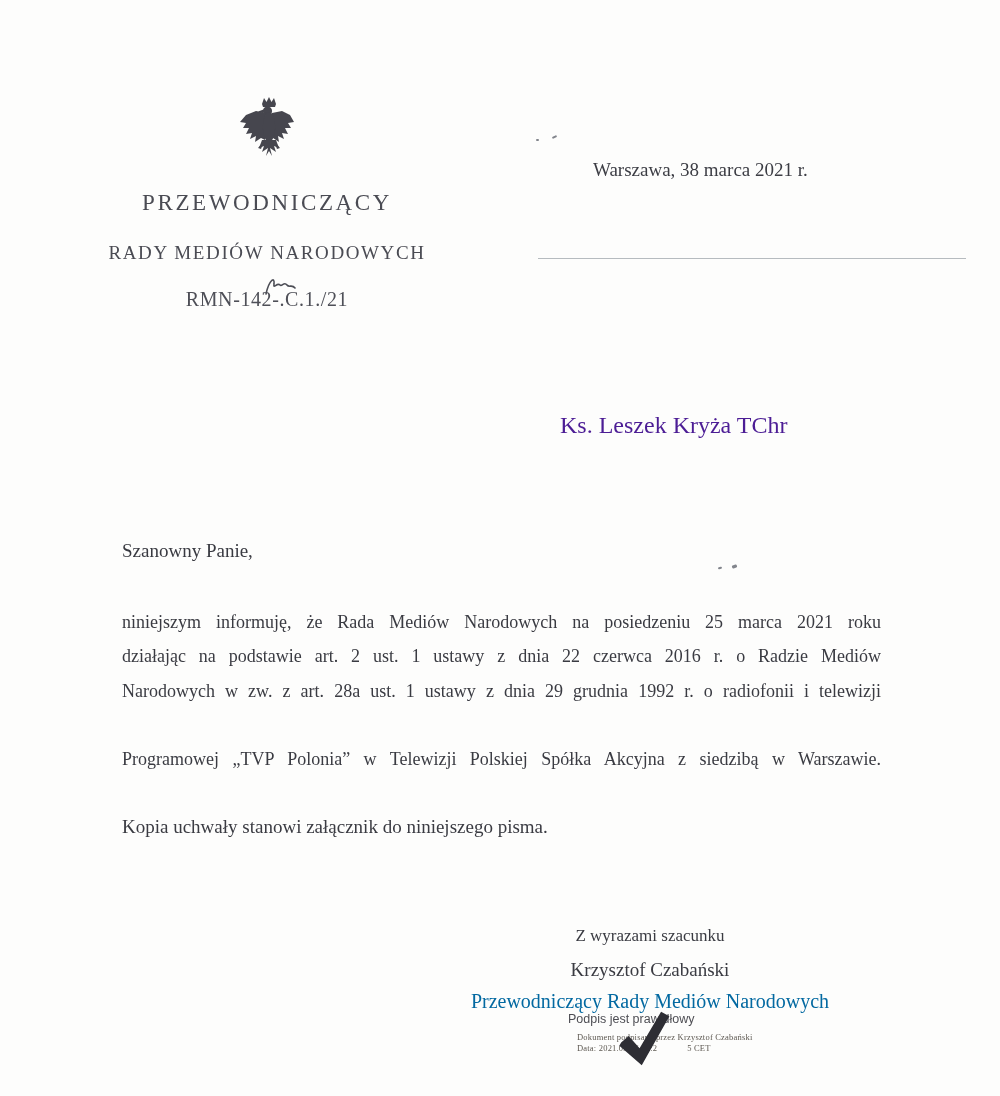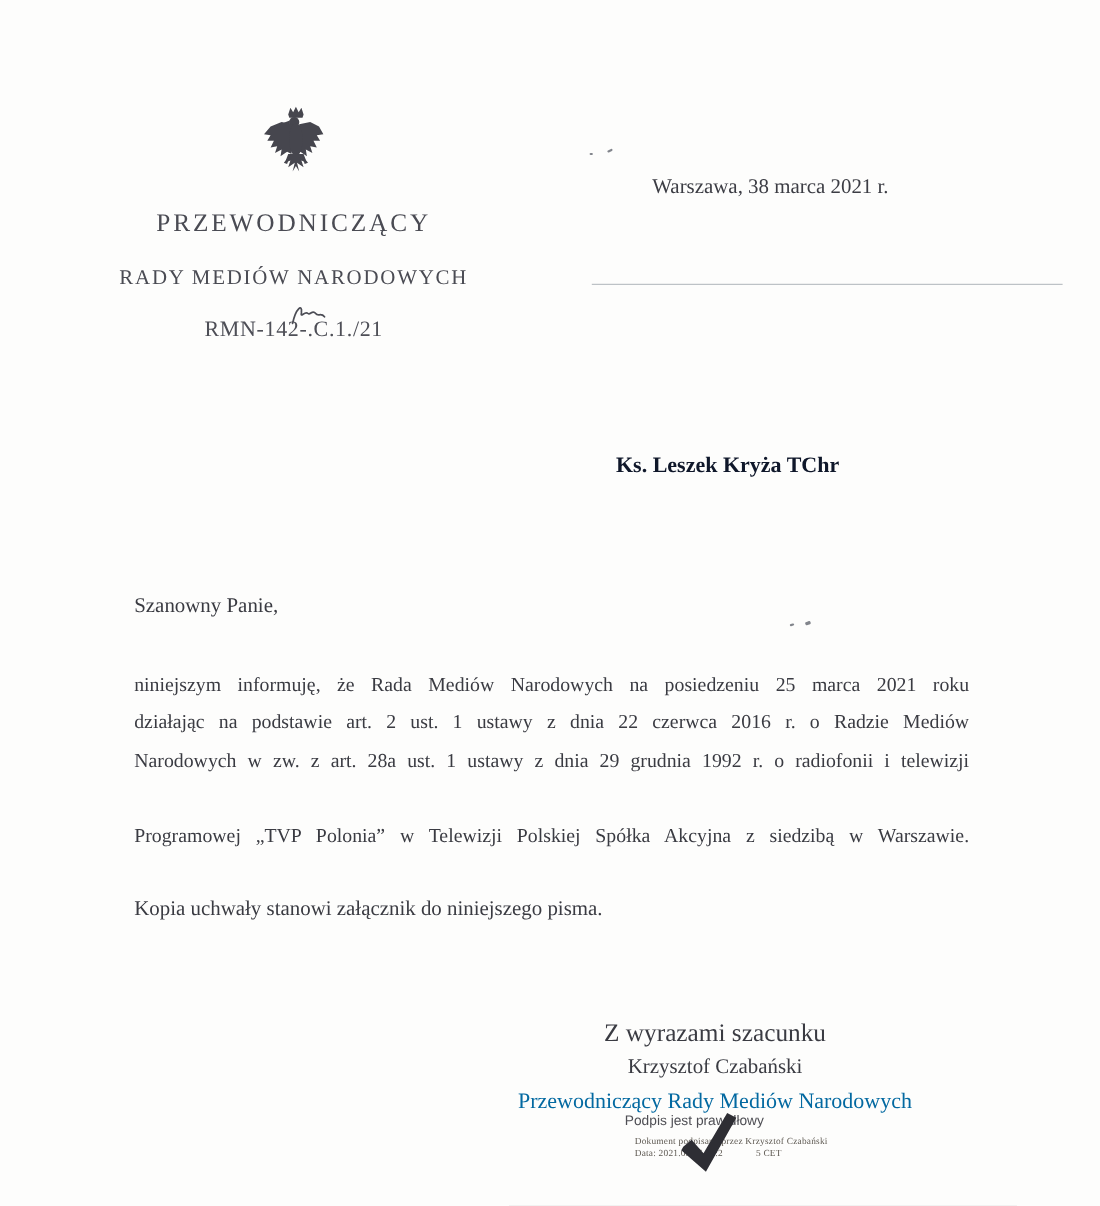"Ks. Leszek Kryża TChr" .recipient { color: #0f172a -> #4c1d95; font-size: 20px -> 24px; font-weight: bold -> normal }
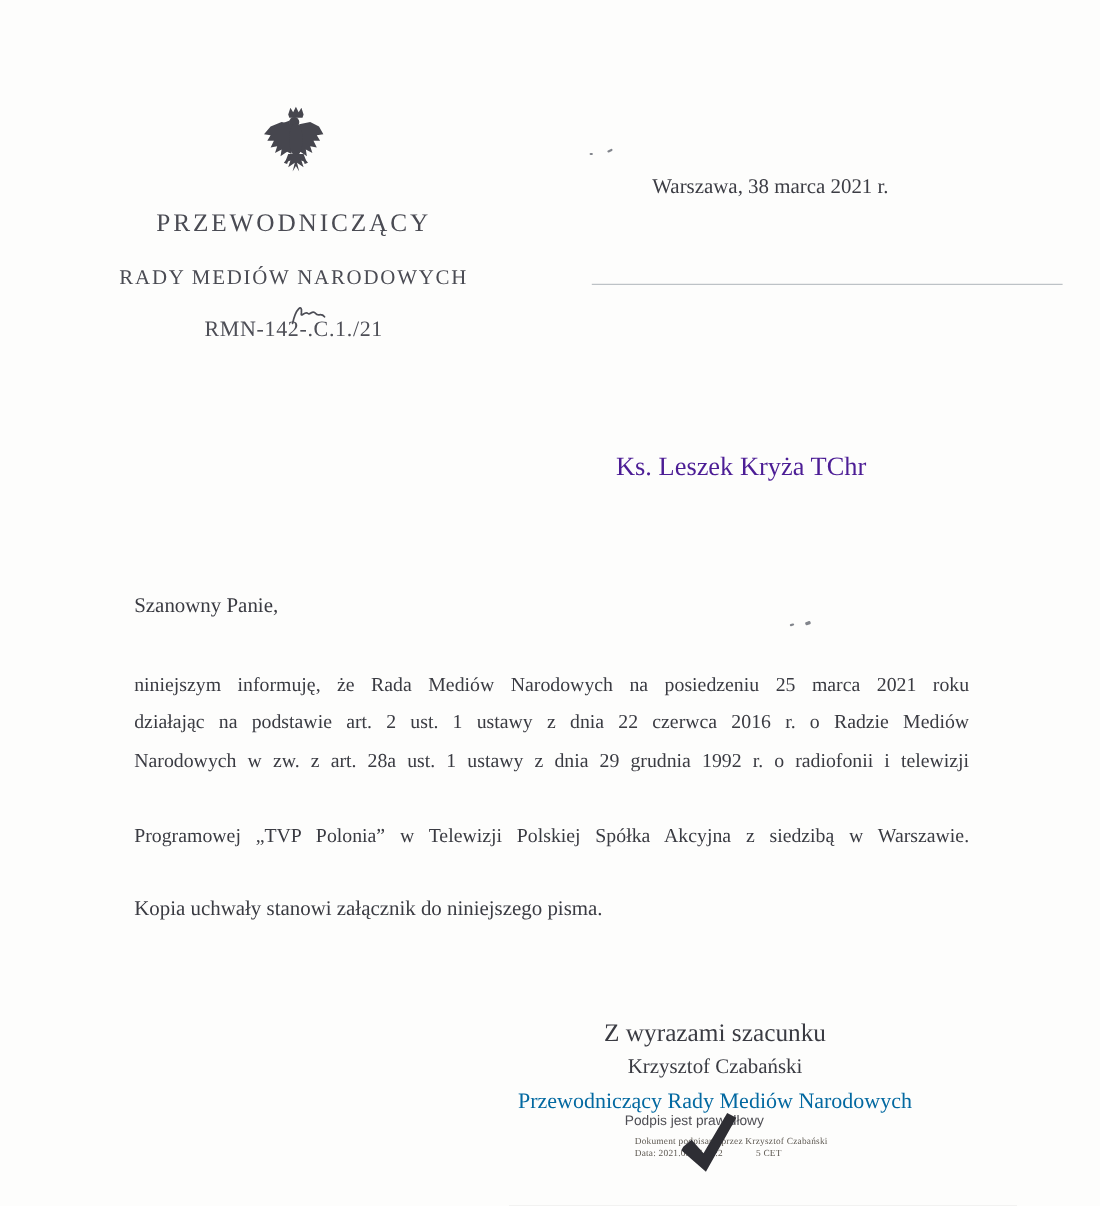"Z wyrazami szacunku" .cl-farewell { font-size: 23px -> 17px }
